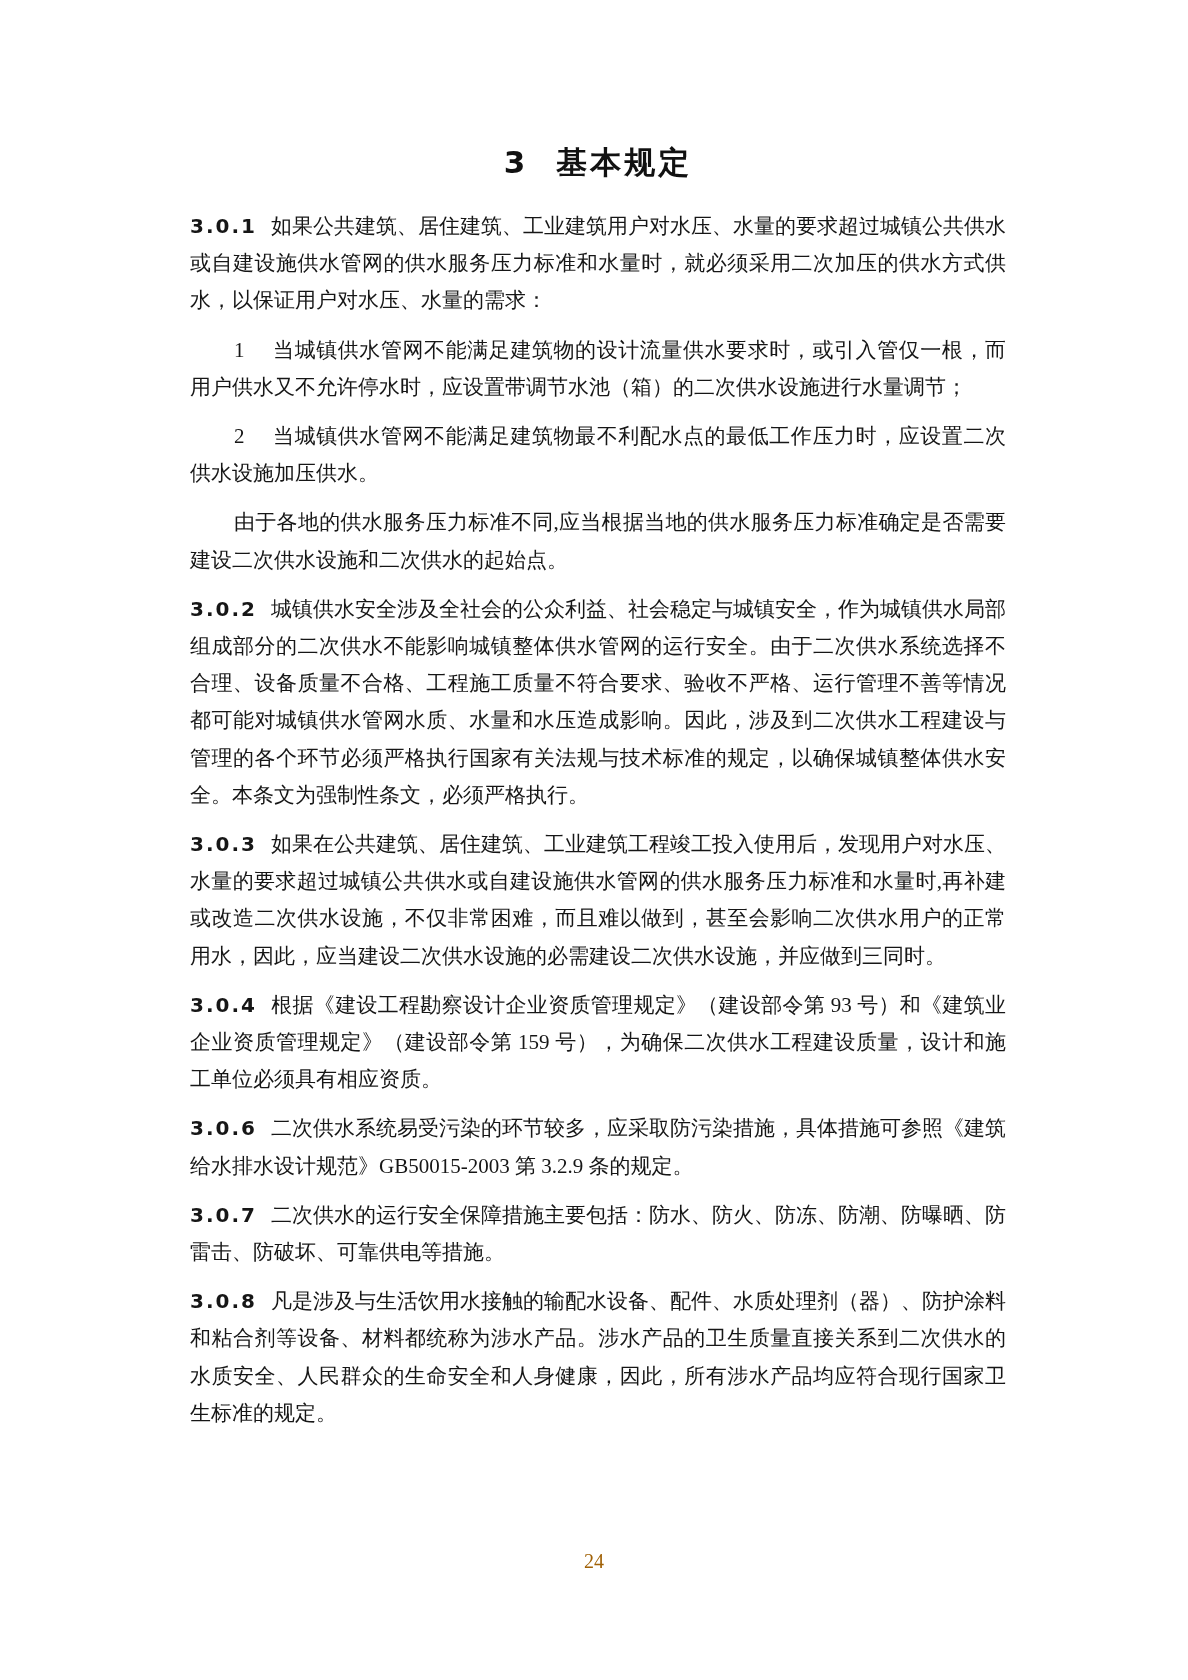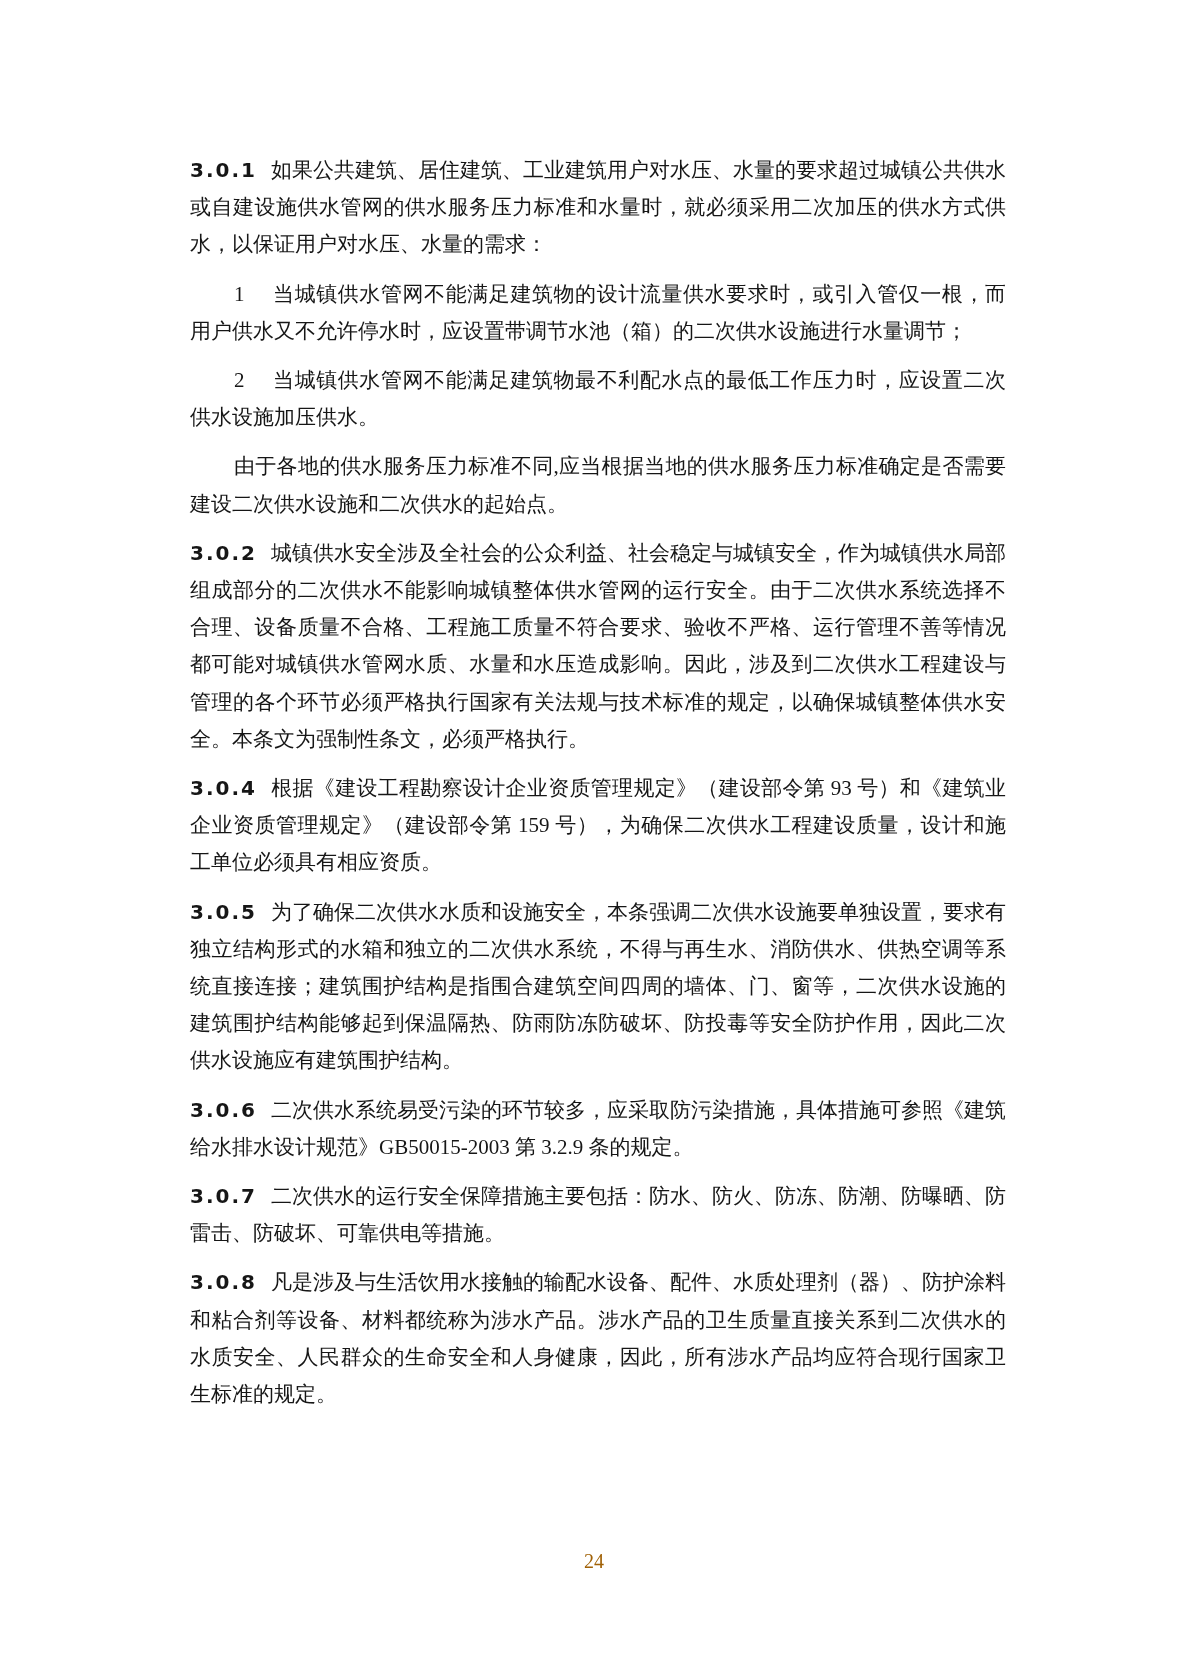"3 基本规定" h1.doc-heading { html: none -> <h1><span>3</span><span>基本规定</span></h1> }
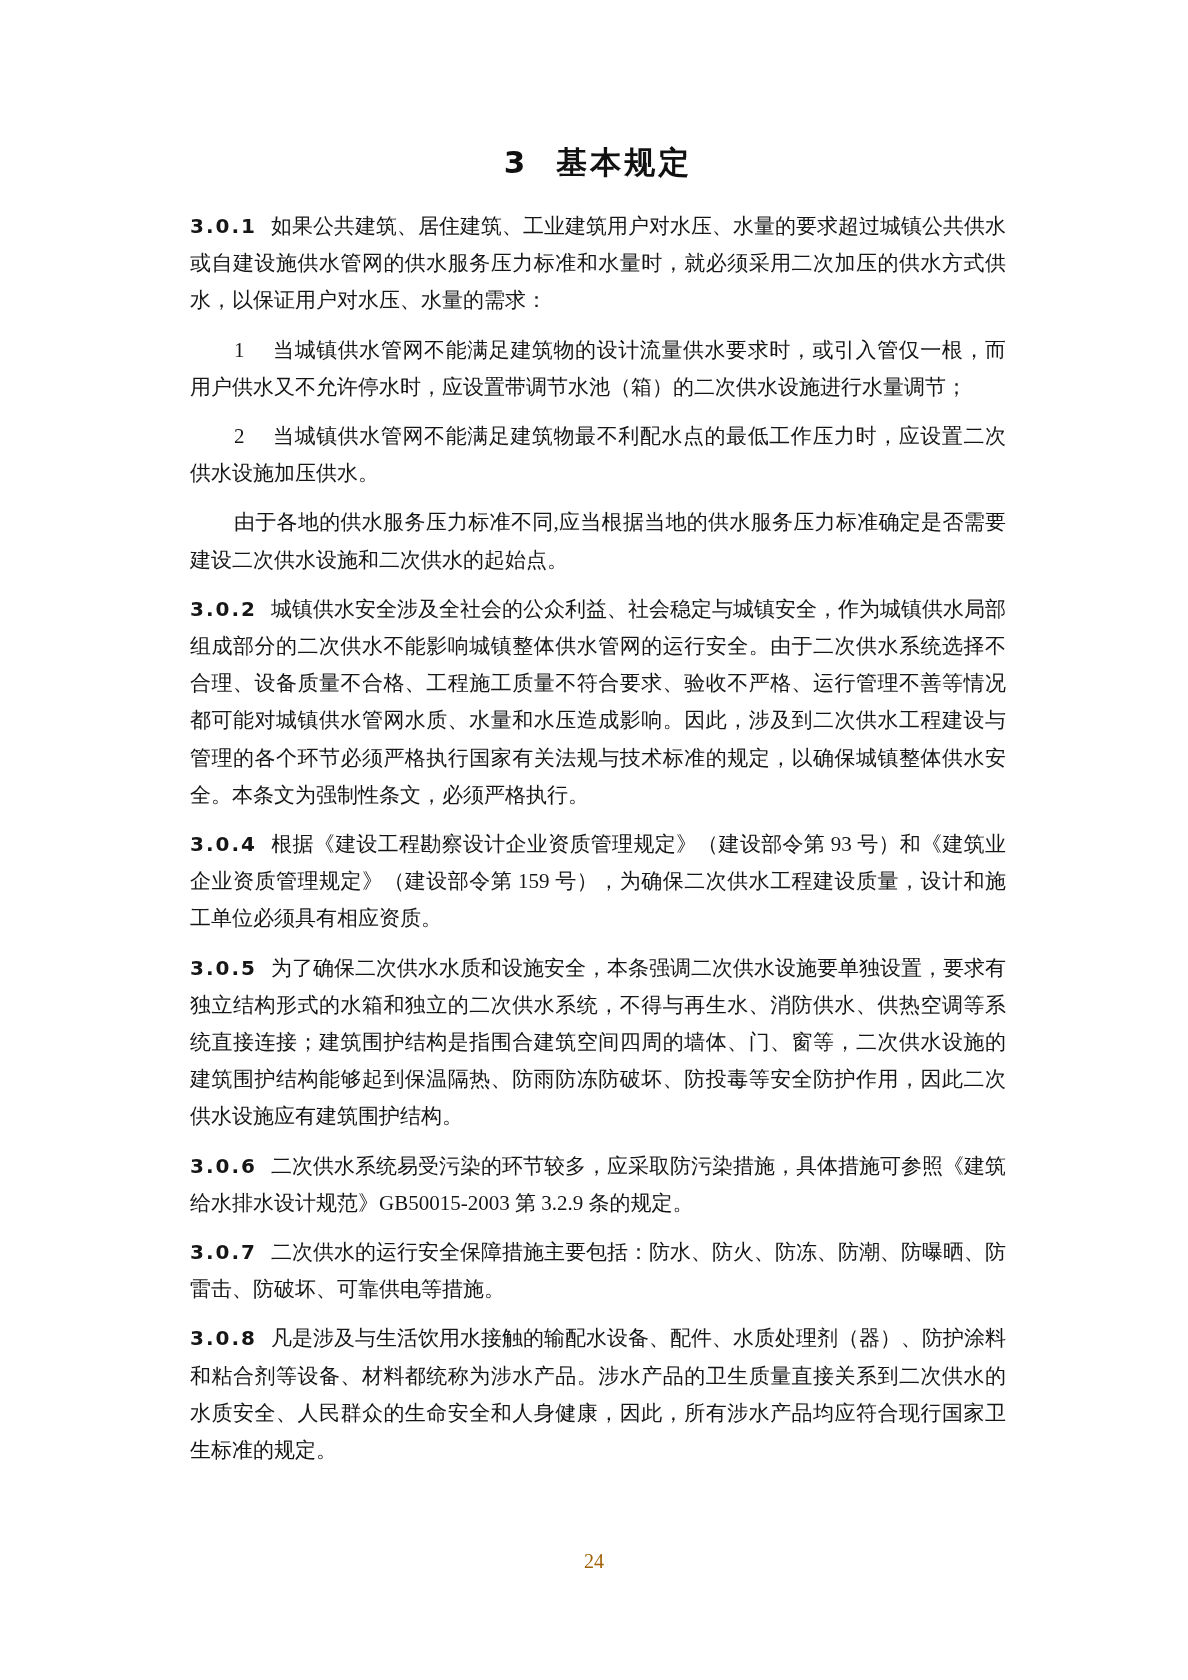"3.0.3" p.para { html: none -> <p><span>3.0.3</span><span>如果在公共建筑、居住建筑、工业建筑工程竣工投入使用后，发现用户对水压、水量的要求超过城镇公共供水或自建设施供水管网的供水服务压力标准和水量时,再补建或改造二次供水设施，不仅非常困难，而且难以做到，甚至会影响二次供水用户的正常用水，因此，应当建设二次供水设施的必需建设二次供水设施，并应做到三同时。</span></p> }
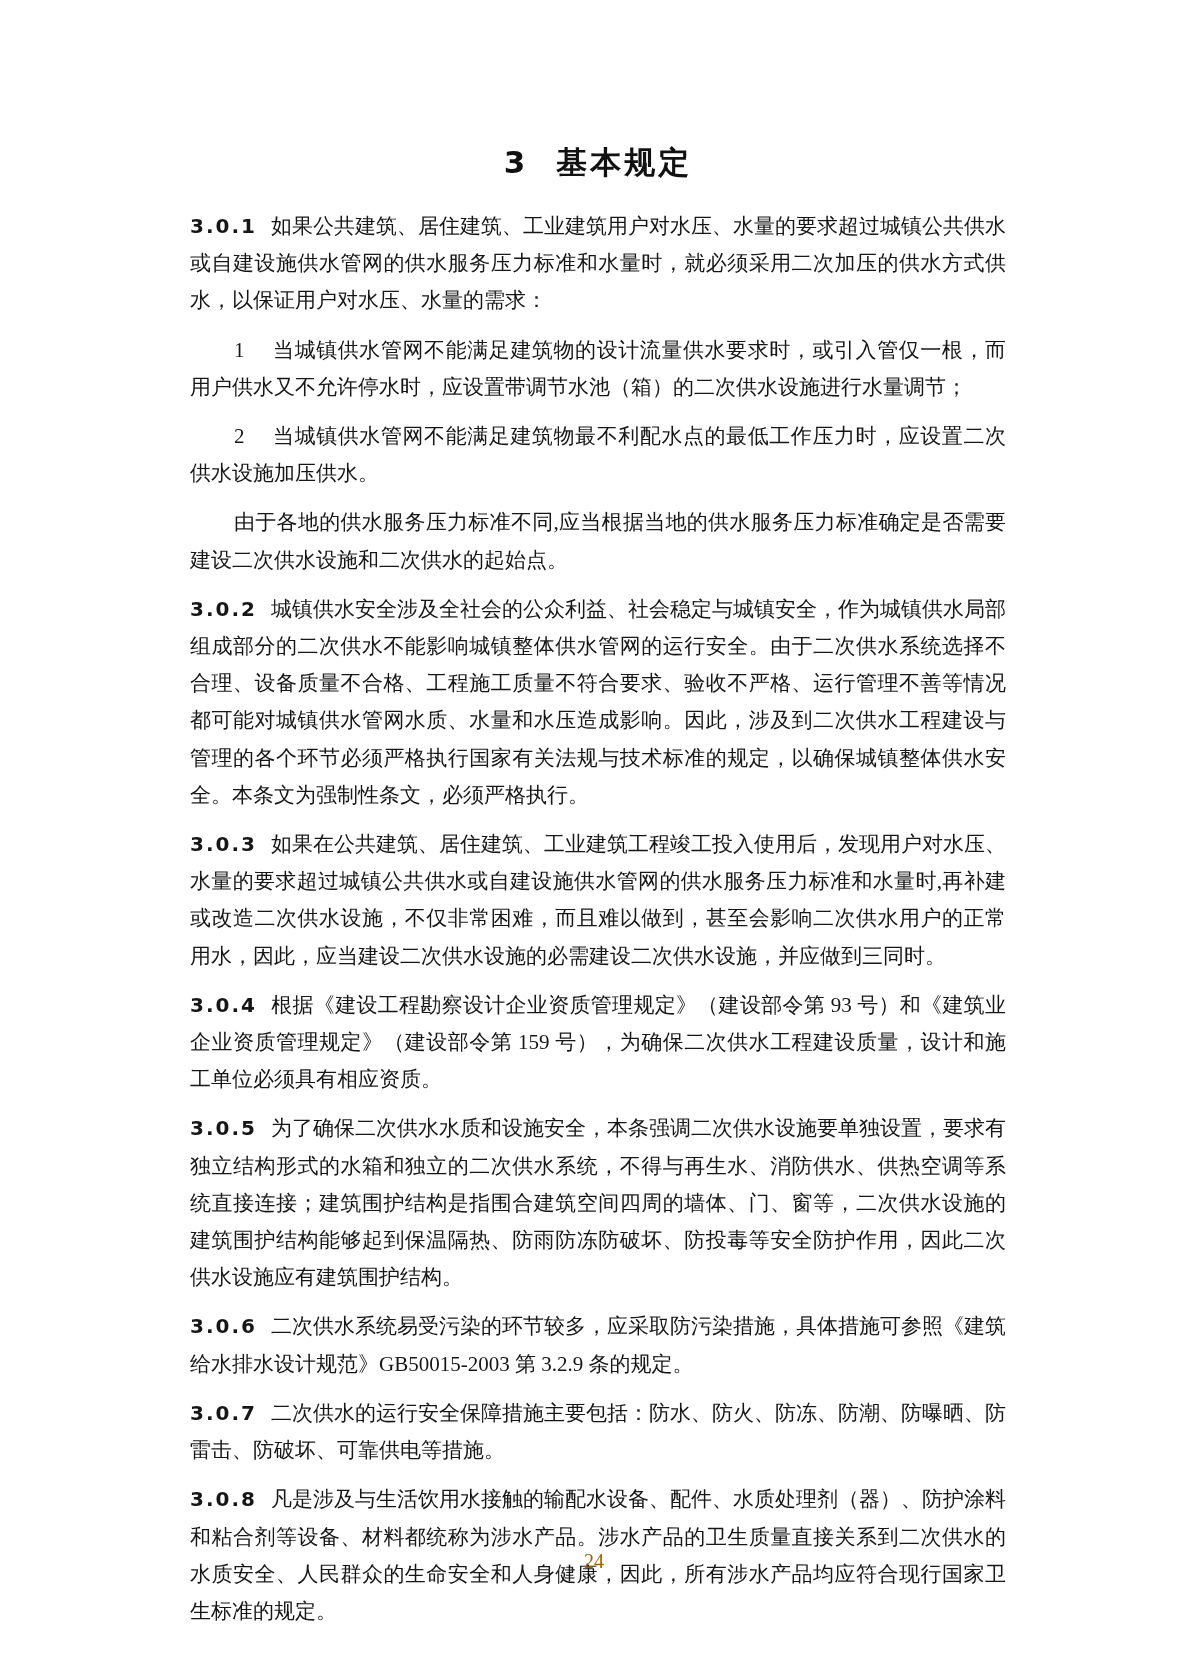"3.0.5" p.para { html: <p><span>3.0.5</span><span>为了确保二次供水水质和设施安全，本条强调二次供水设施要单独设置，要求有独立结构形式的水箱和独立的二次供水系统，不得与再生水、消防供水、供热空调等系统直接连接；建筑围护结构是指围合建筑空间四周的墙体、门、窗等，二次供水设施的建筑围护结构能够起到保温隔热、防雨防冻防破坏、防投毒等安全防护作用，因此二次供水设施应有建筑围护结构。</span></p> -> none }
